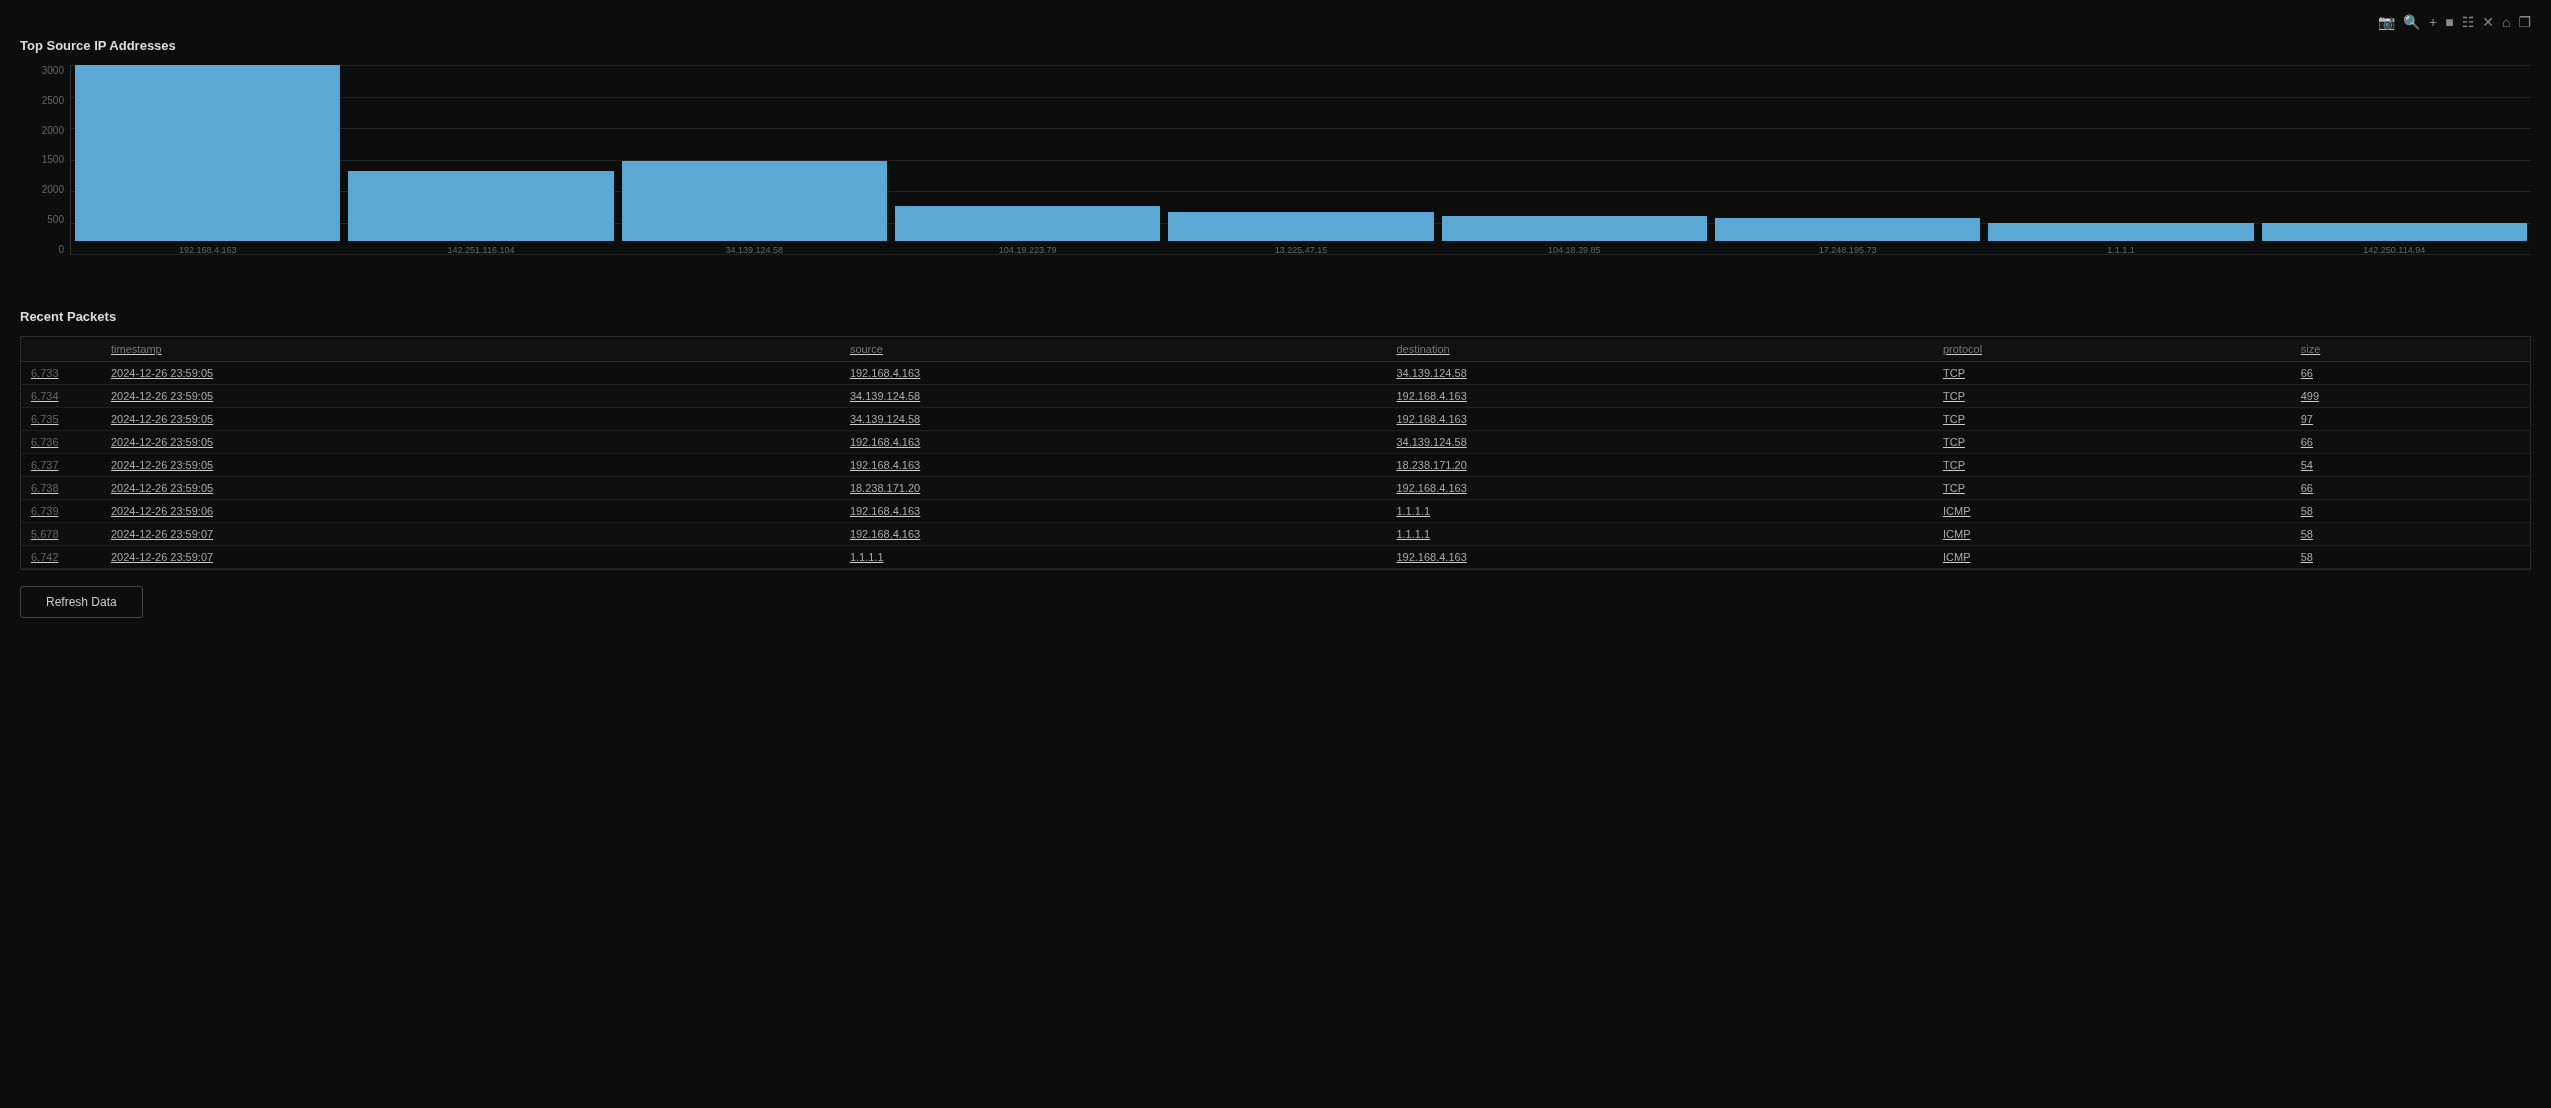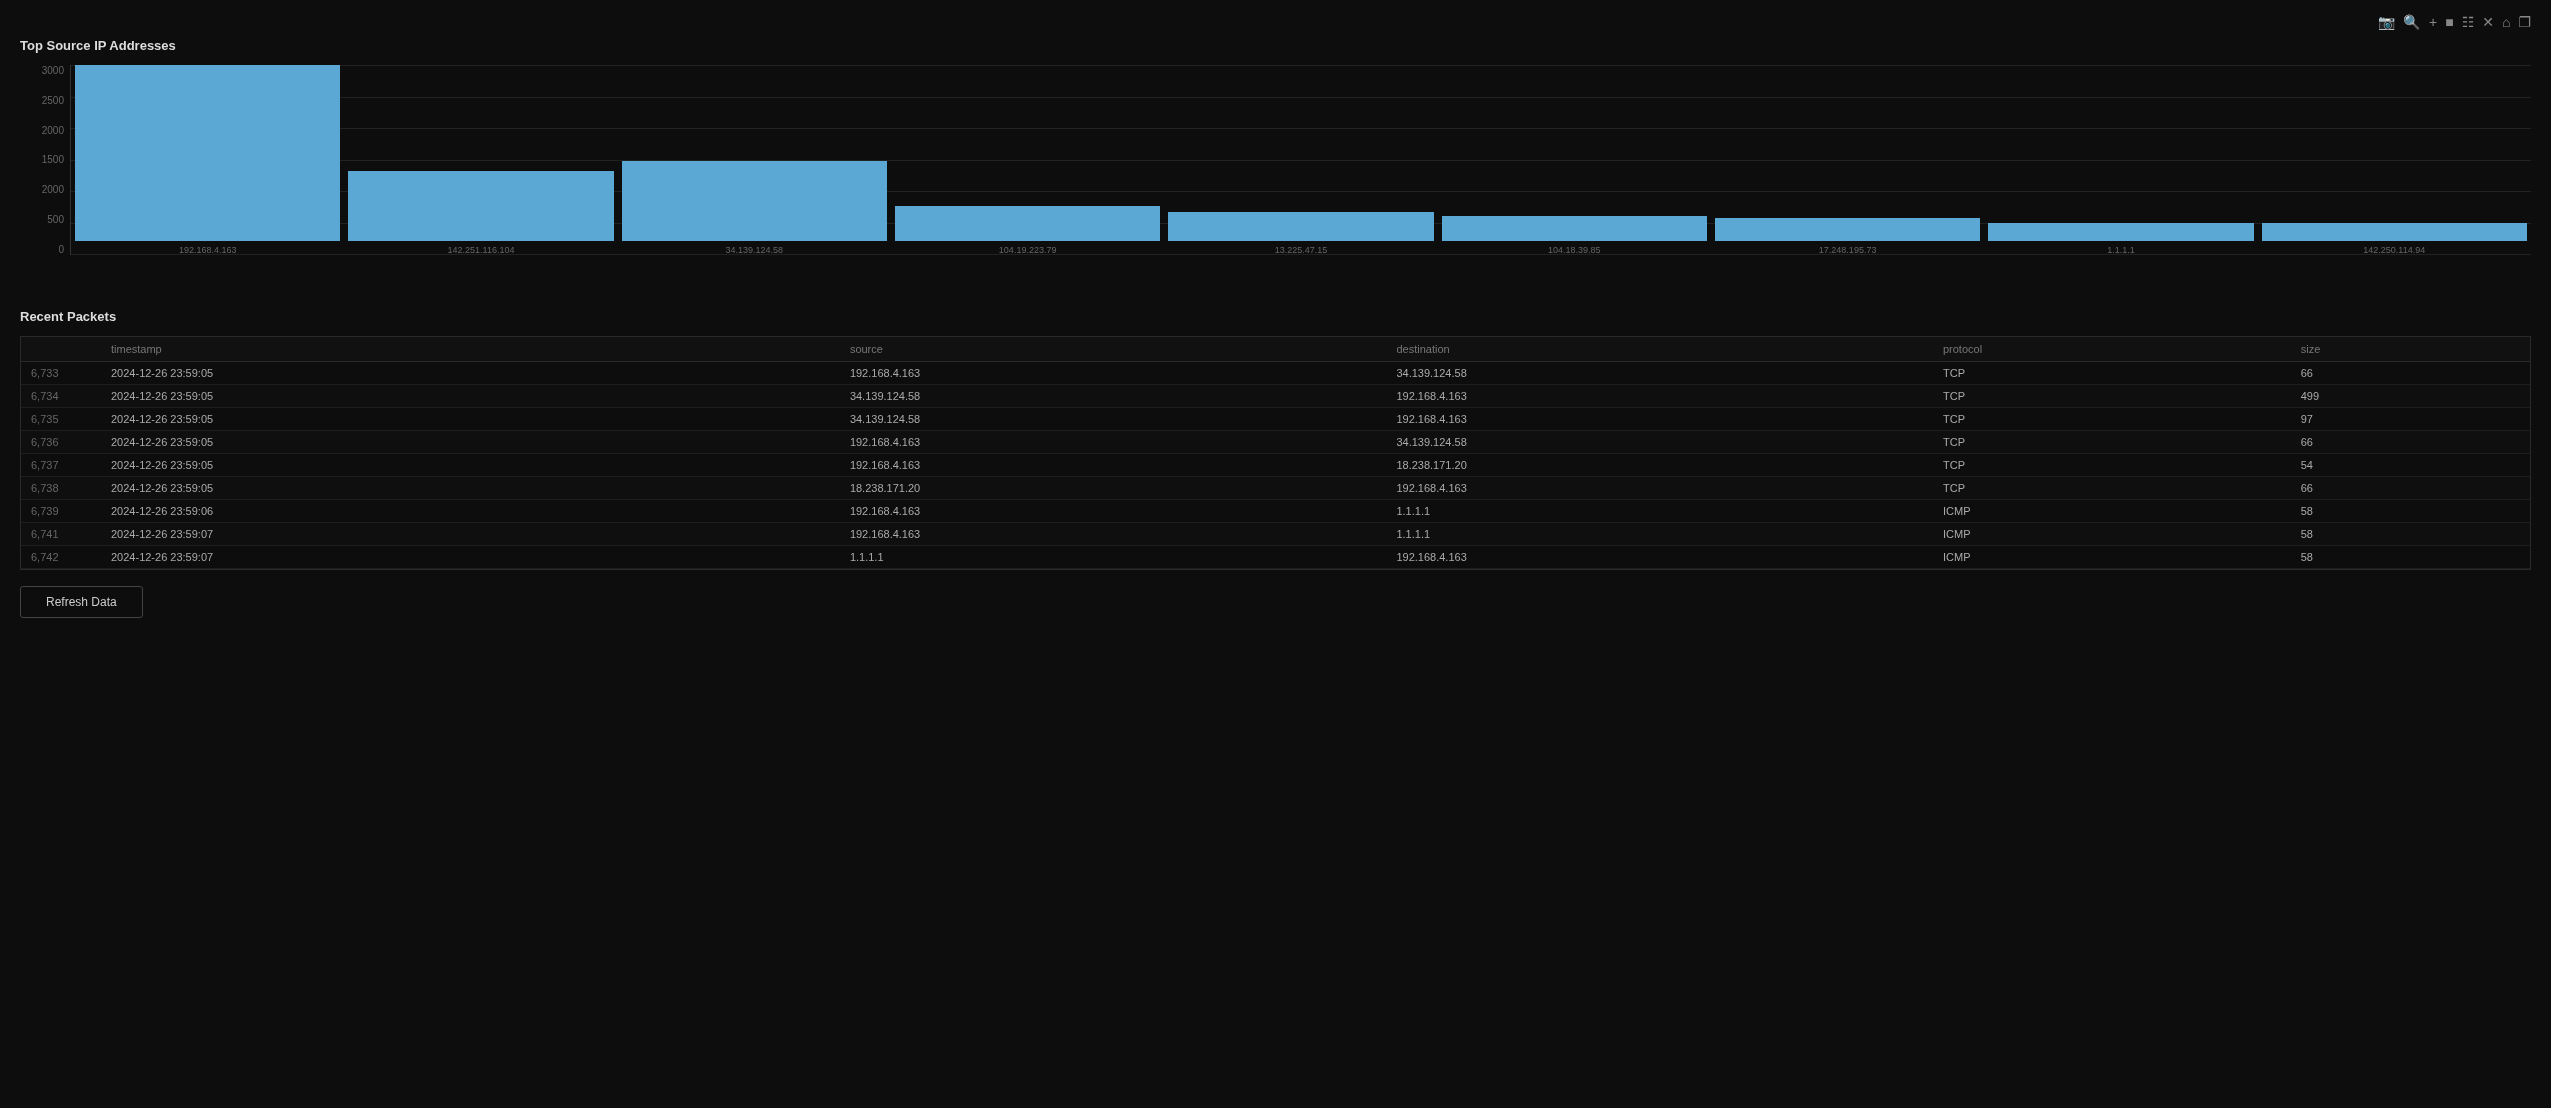"timestamp" .table-wrapper { text-decoration: none -> underline }
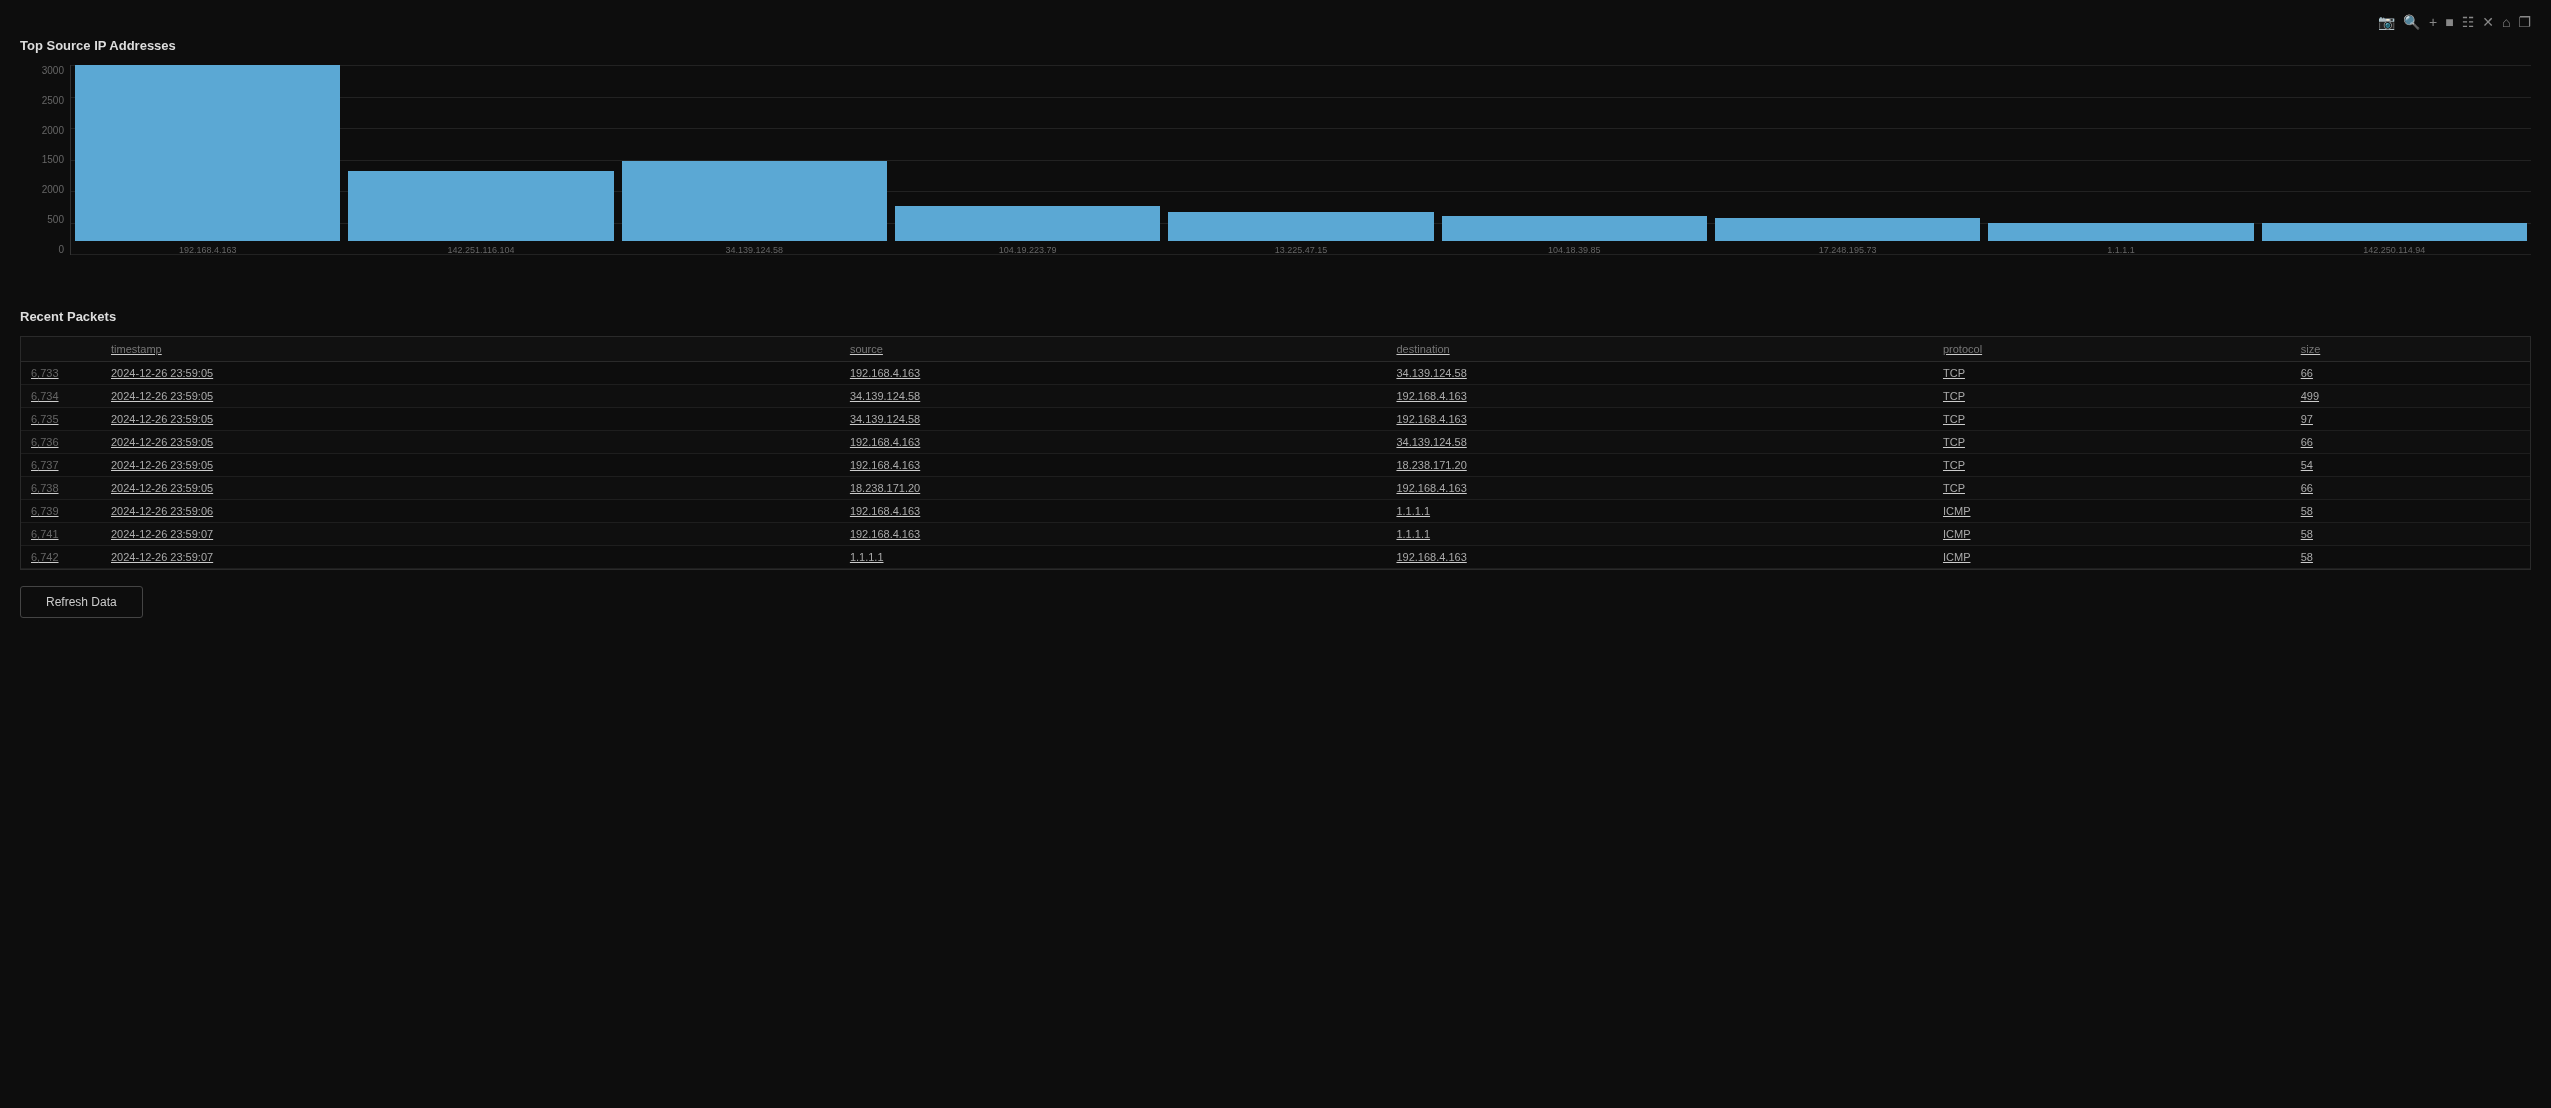"6,741" td { text: 6,741 -> 5,678 }
